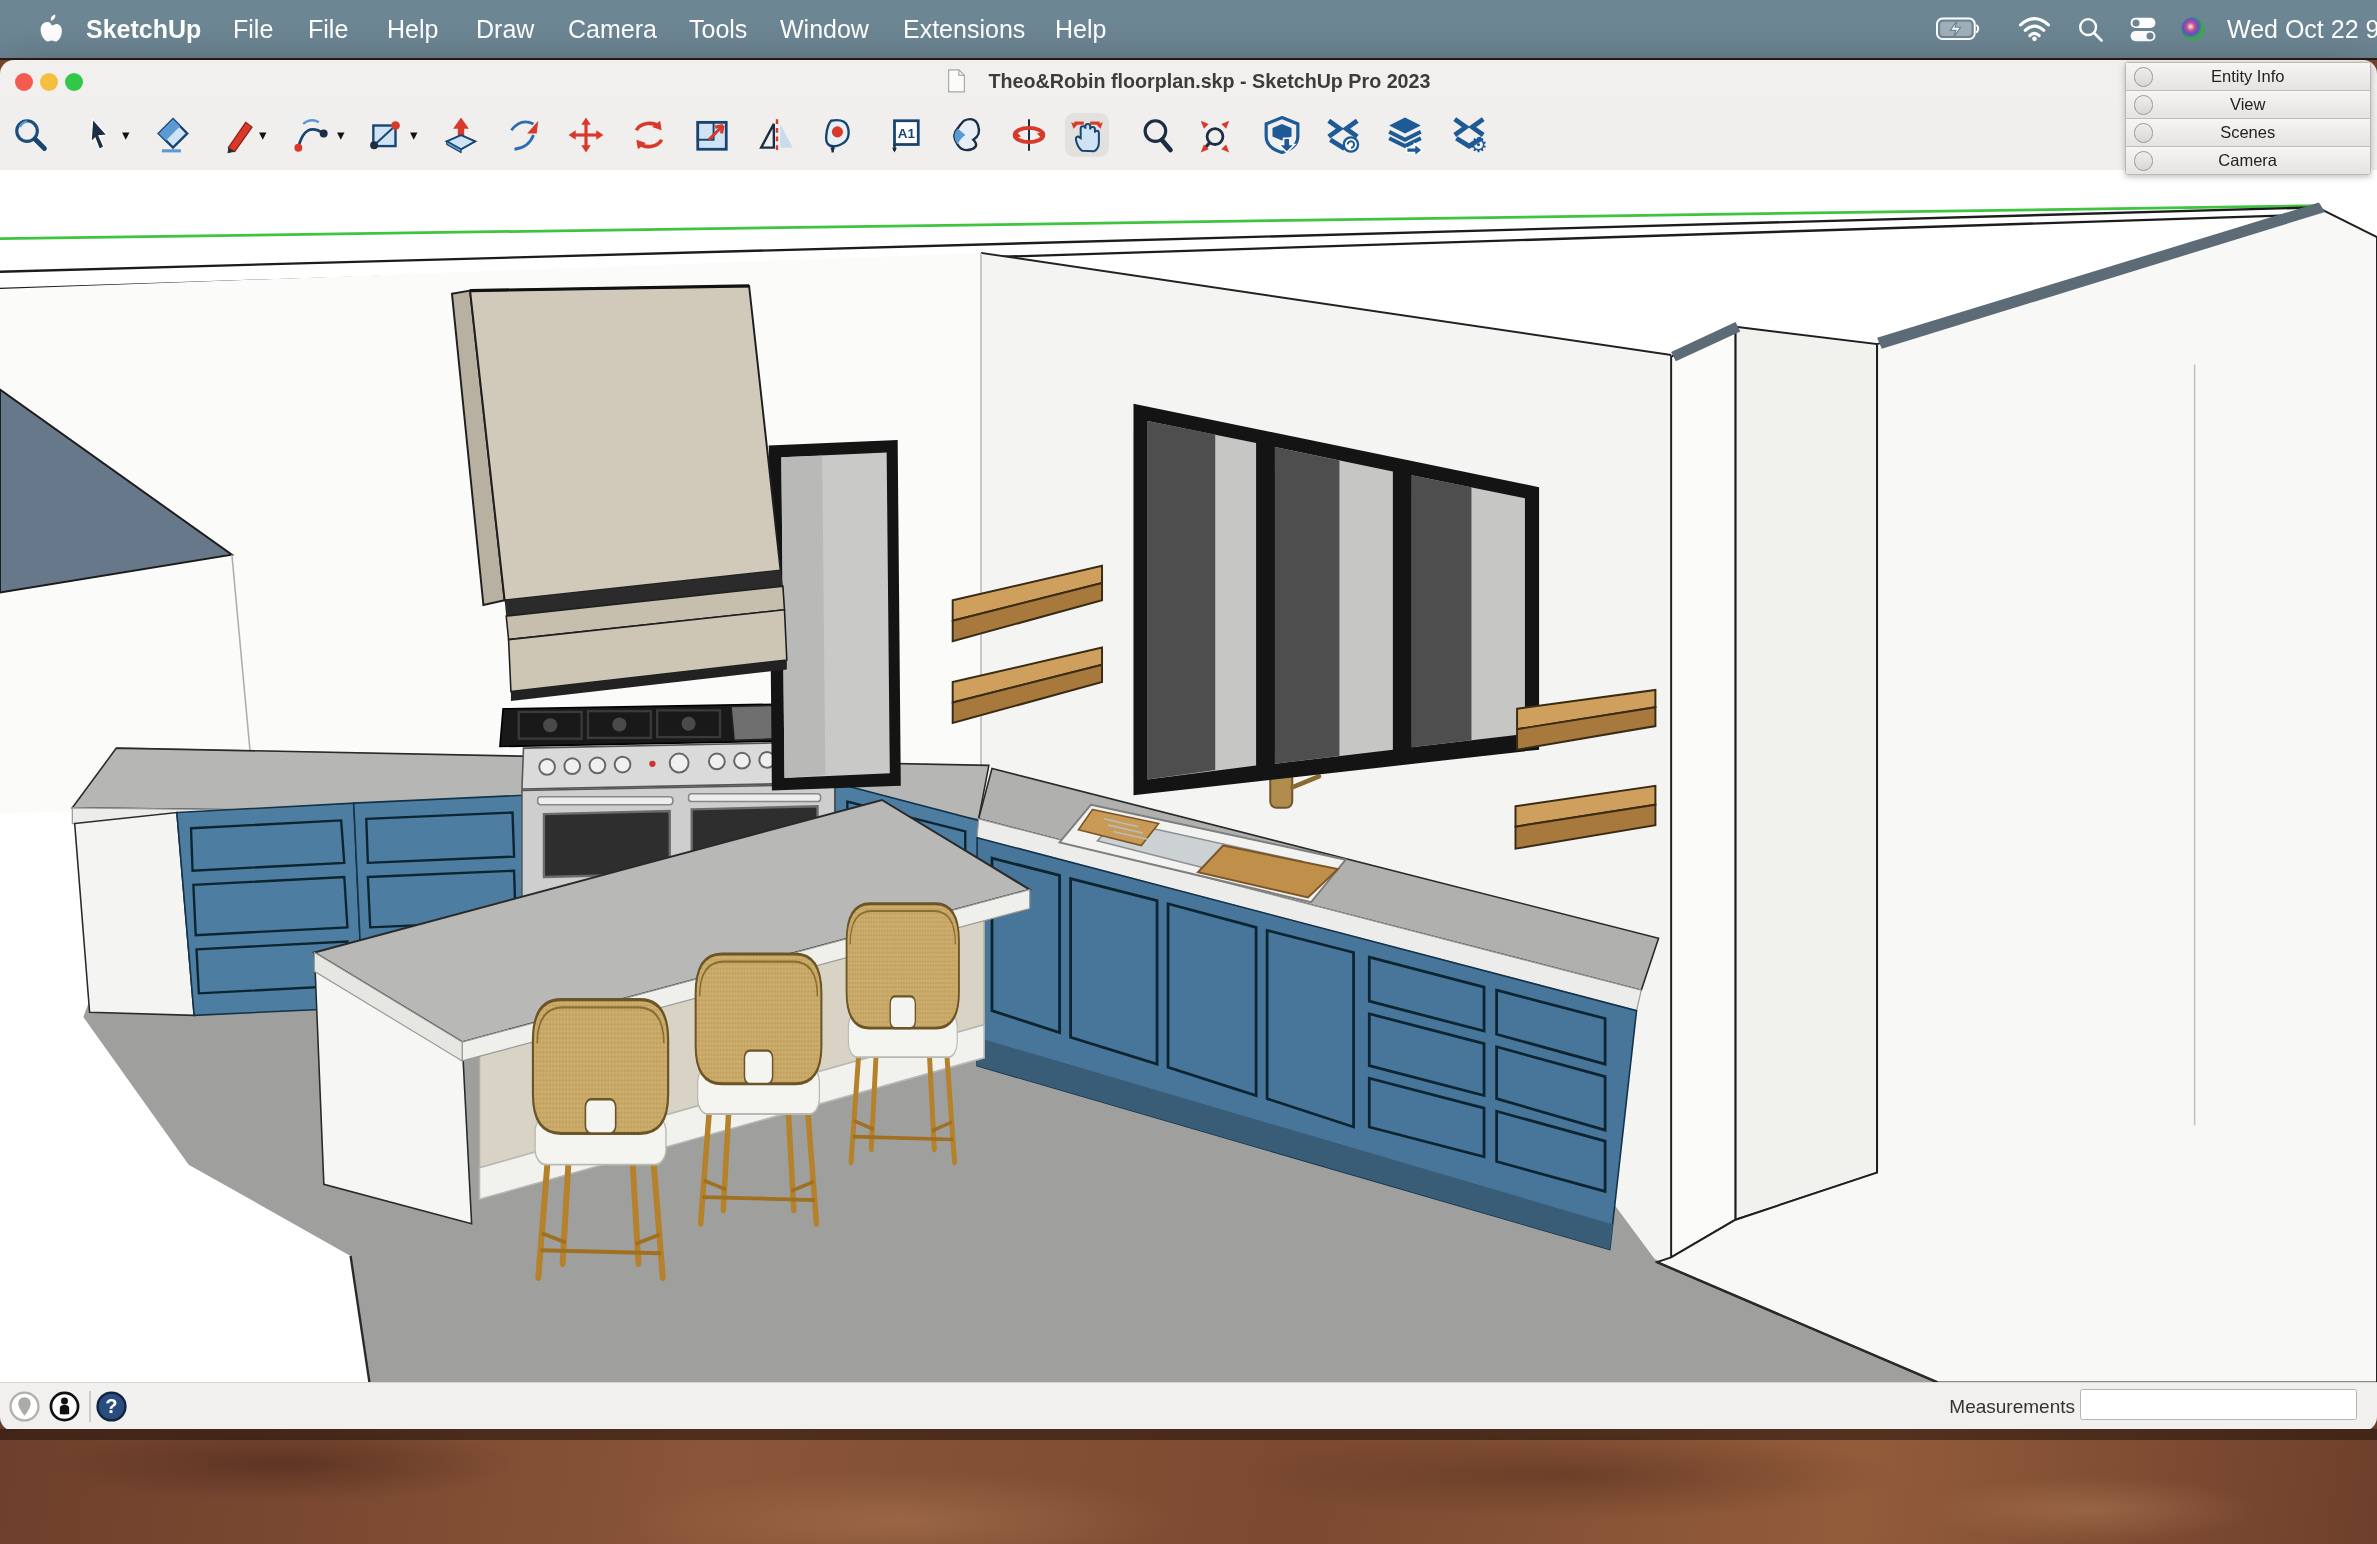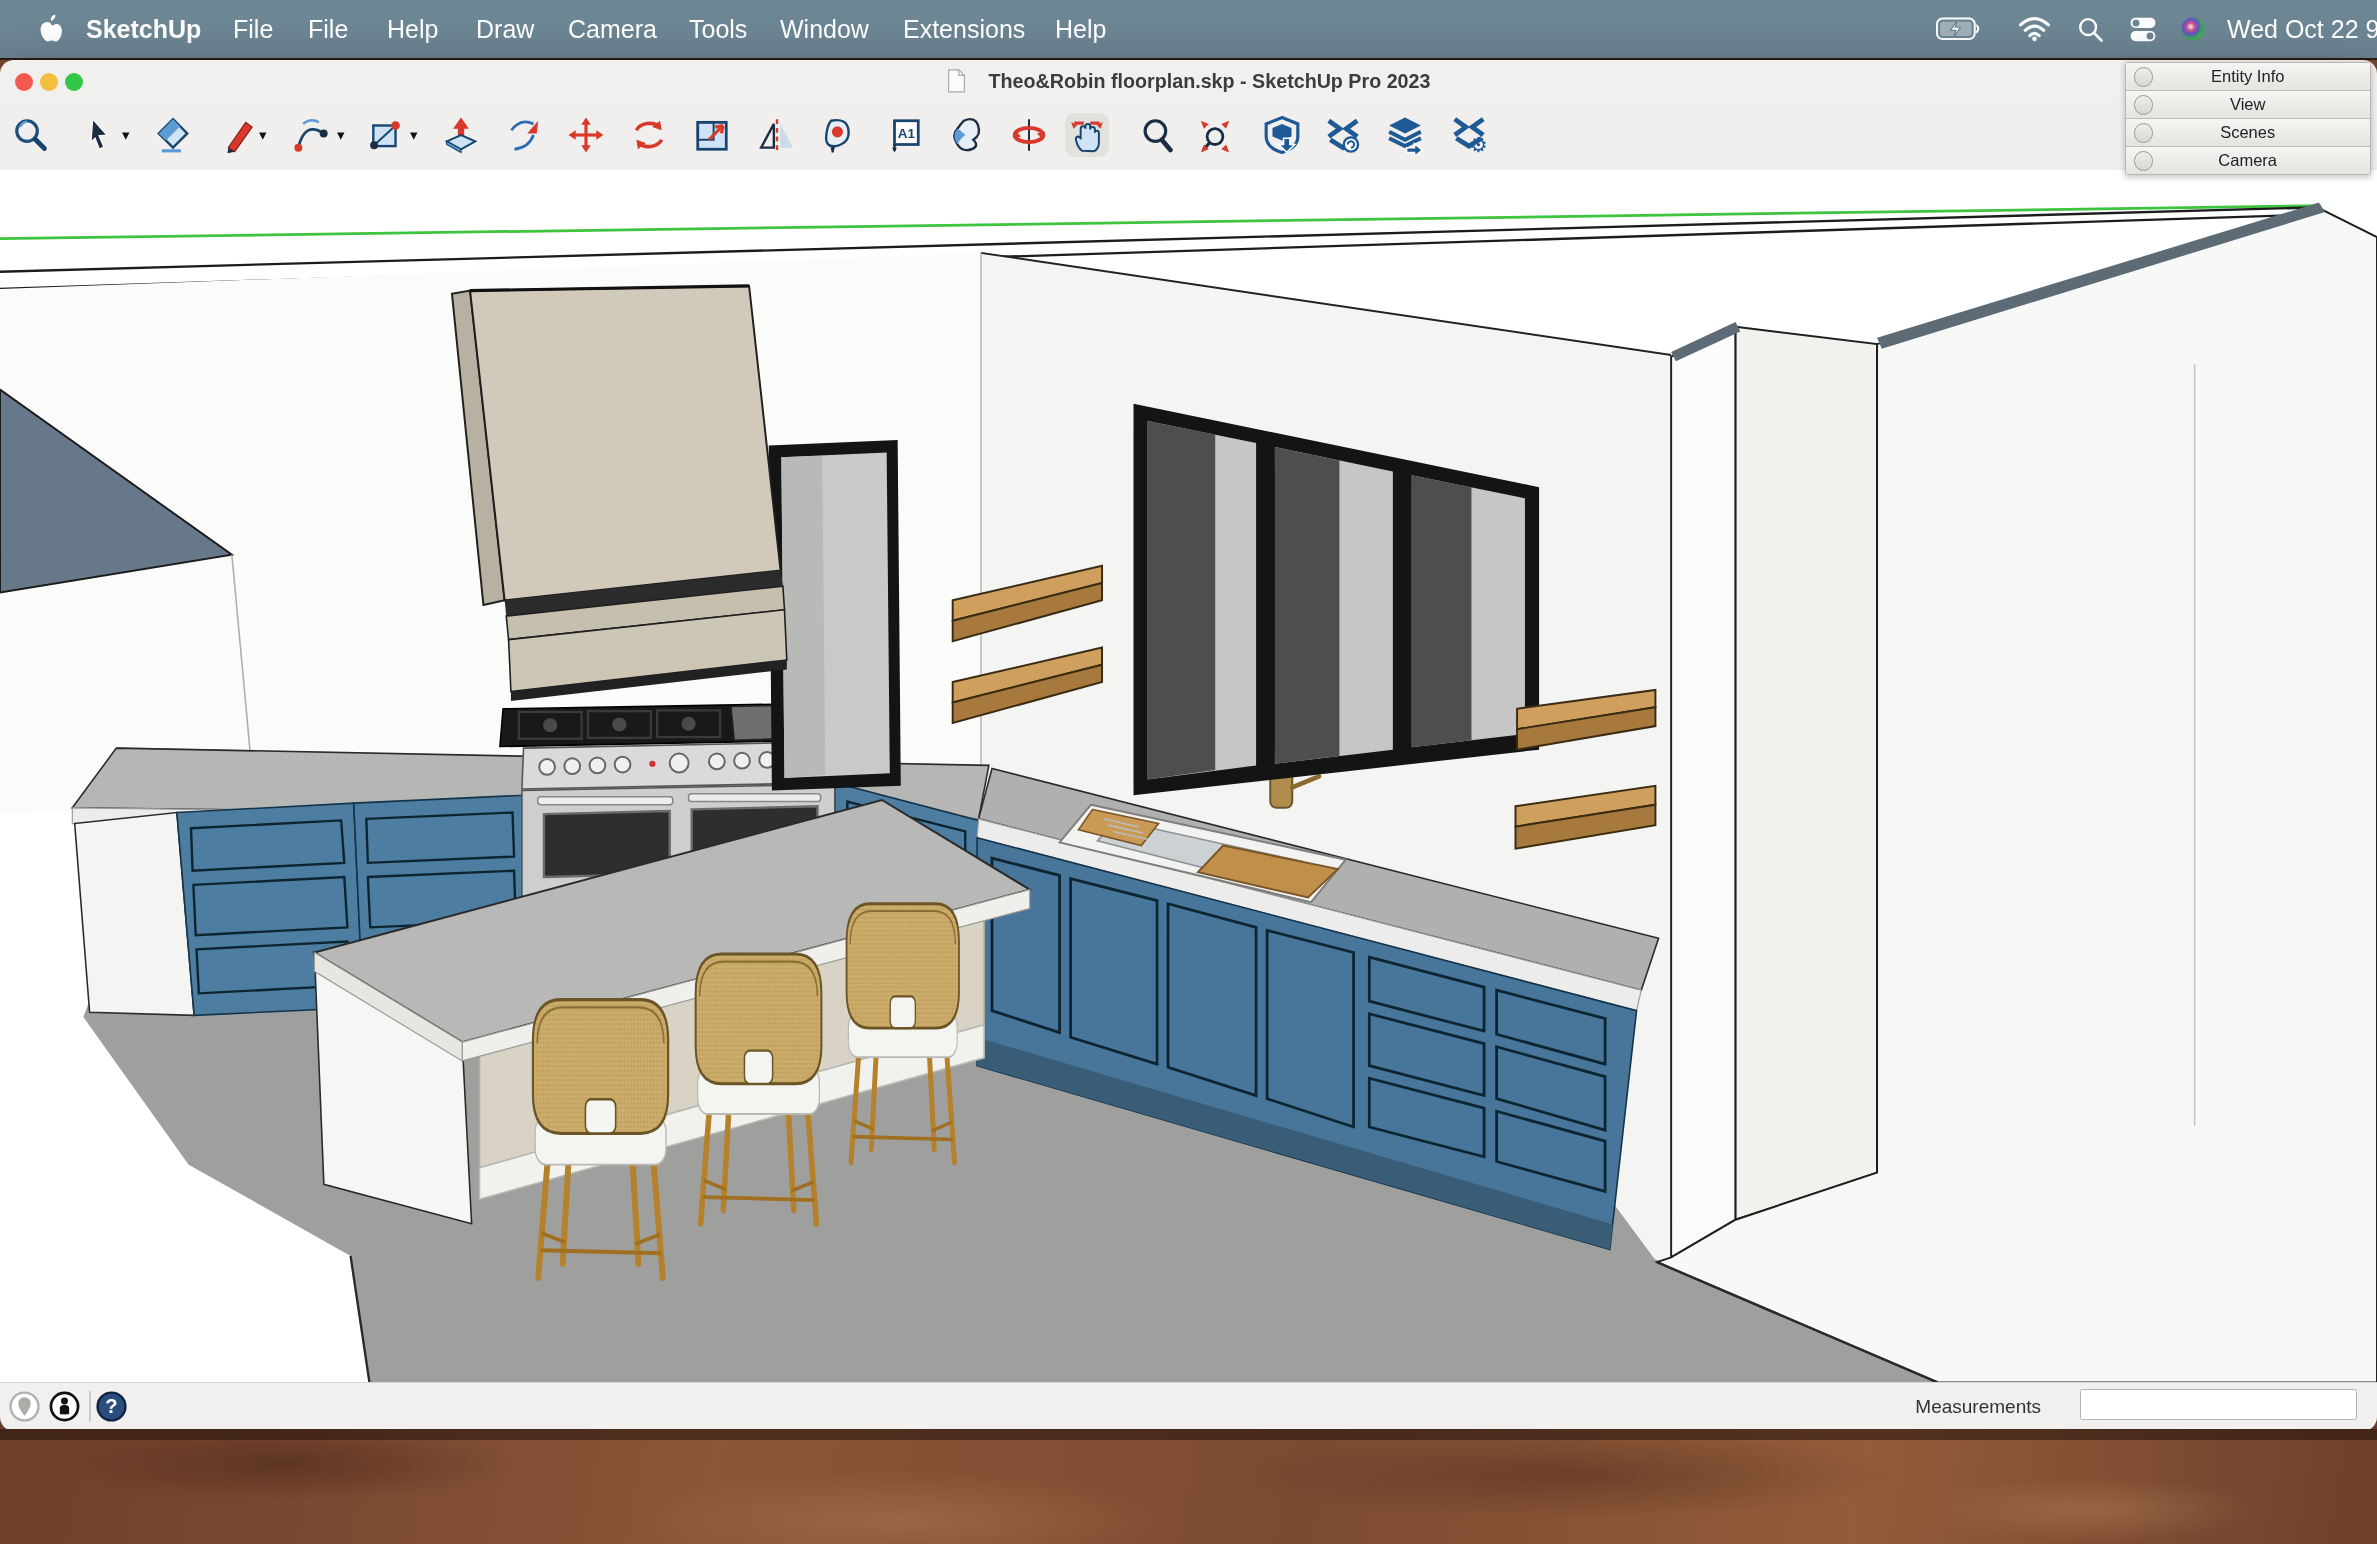"Measurements" .meas-label { right: 336px -> 302px }
